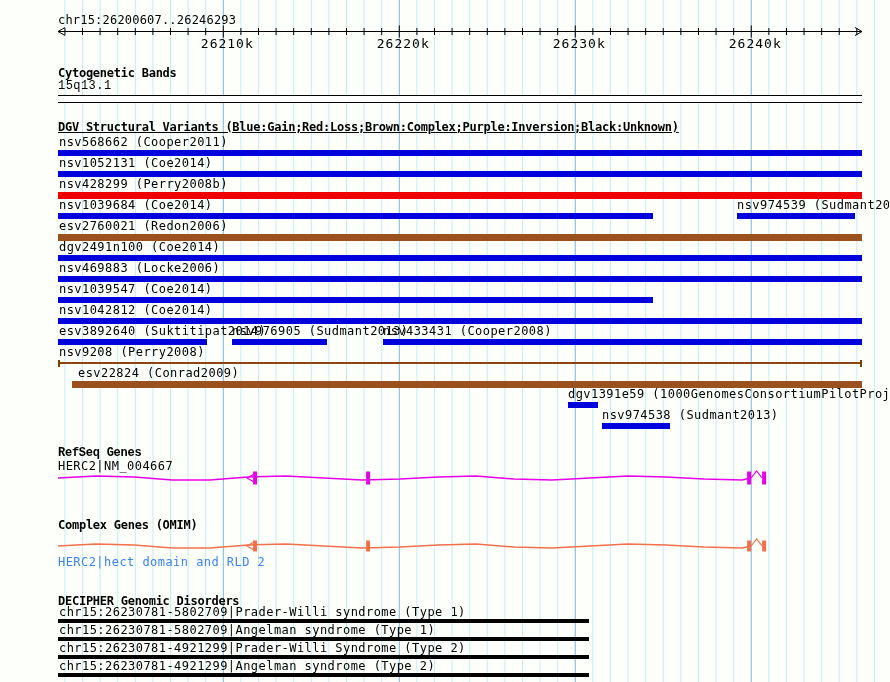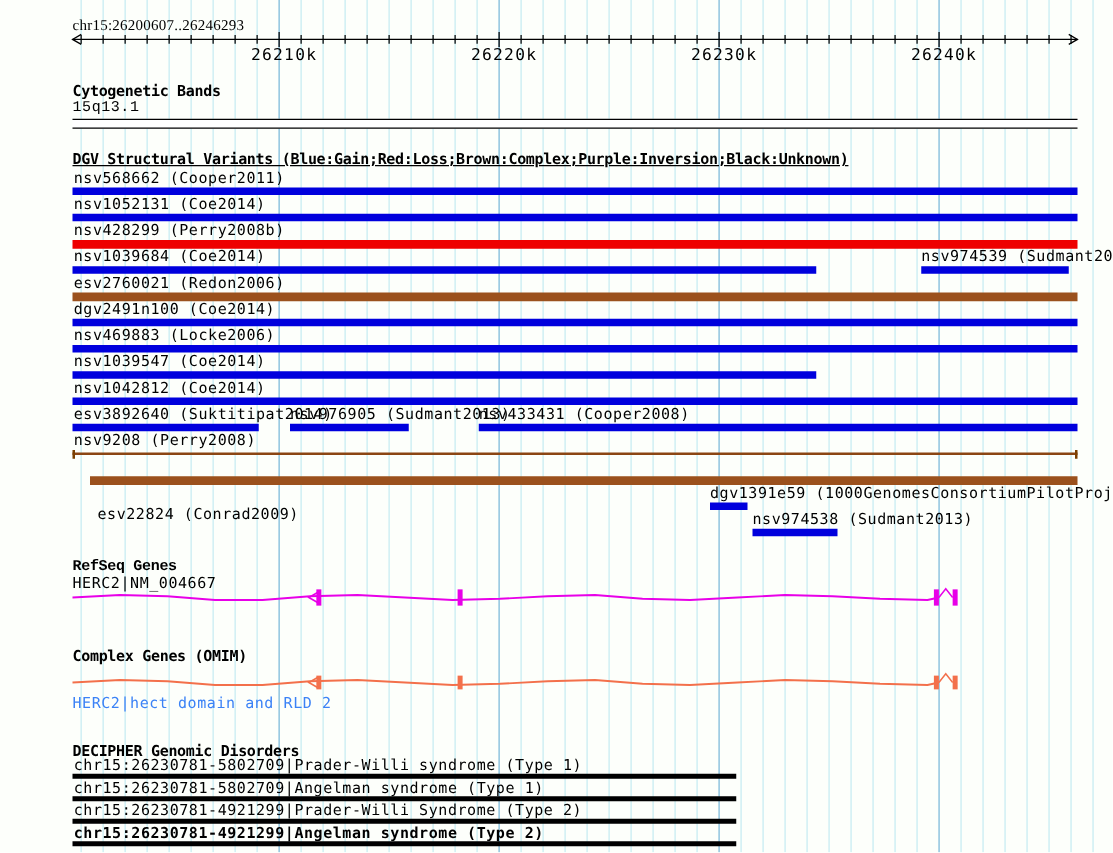"chr15:26200607..26246293" div.lbl { font-family: Liberation Serif, serif -> none }
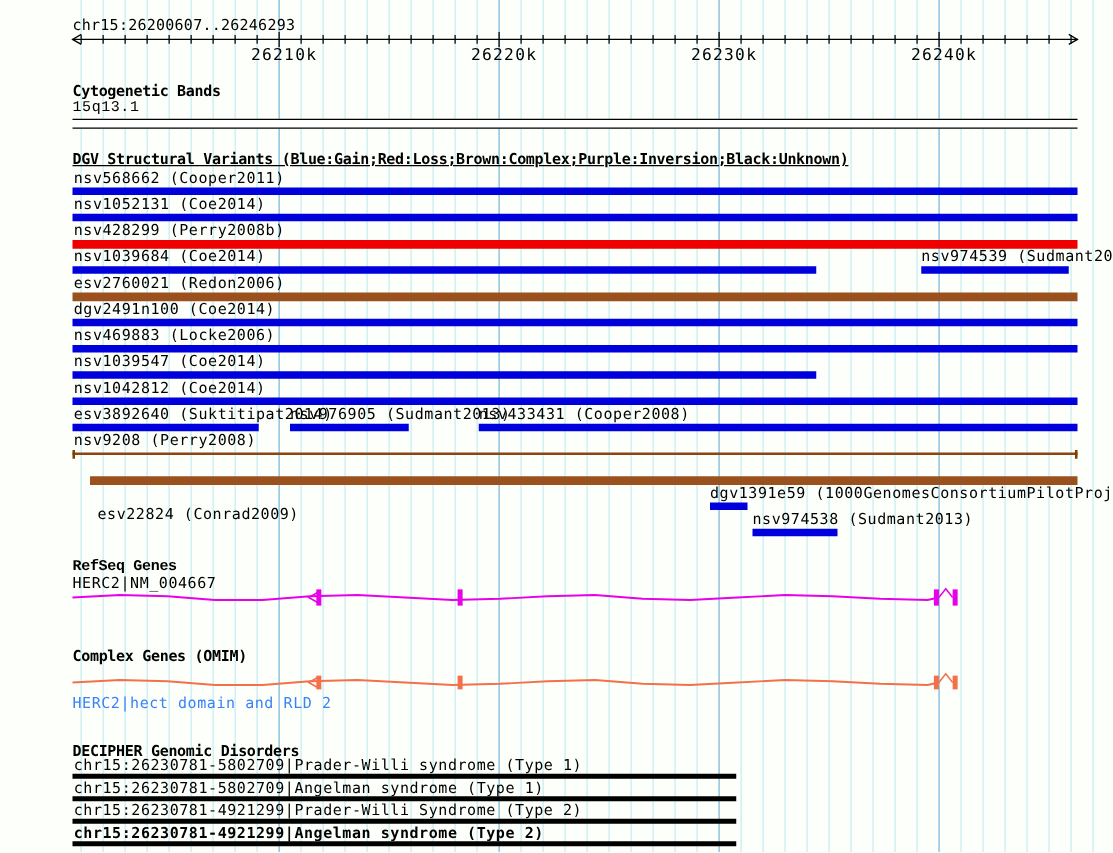"esv22824 (Conrad2009)" div.lbl { margin-top: 38px -> none }
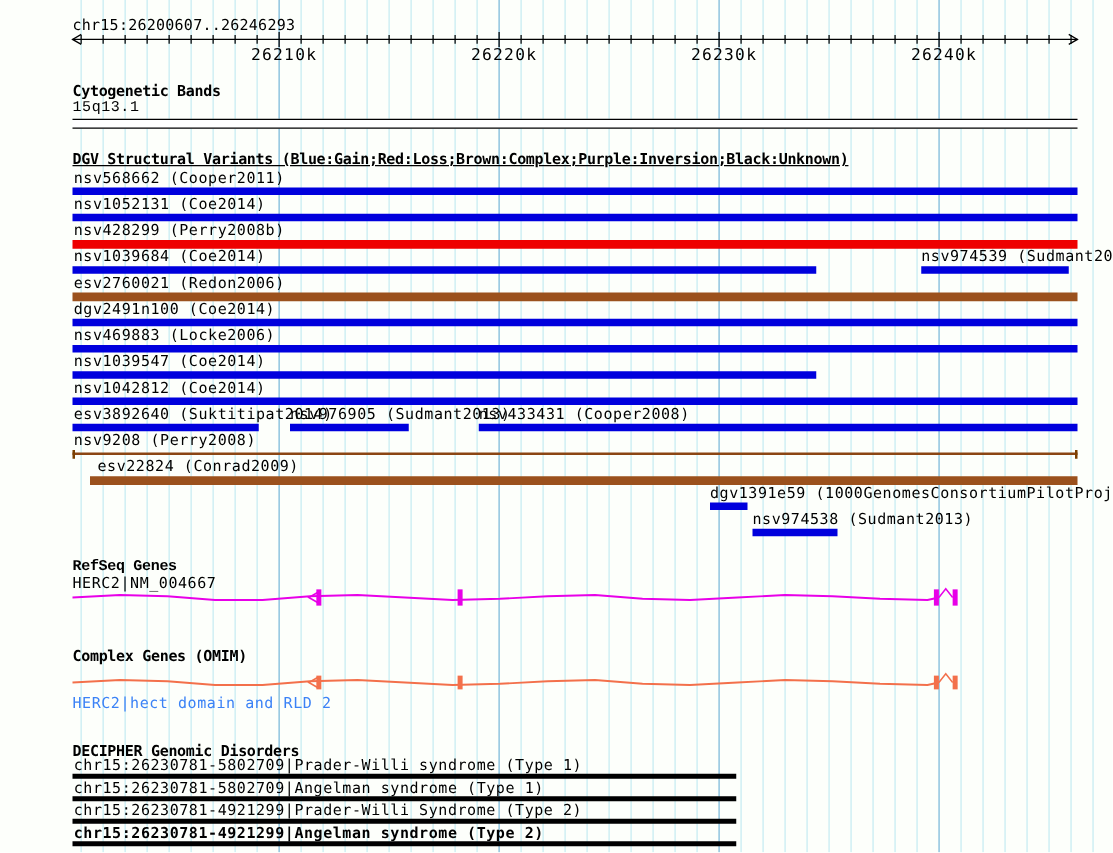"chr15:26230781-4921299|Angelman syndrome" div.lbl { font-weight: bold -> none }
